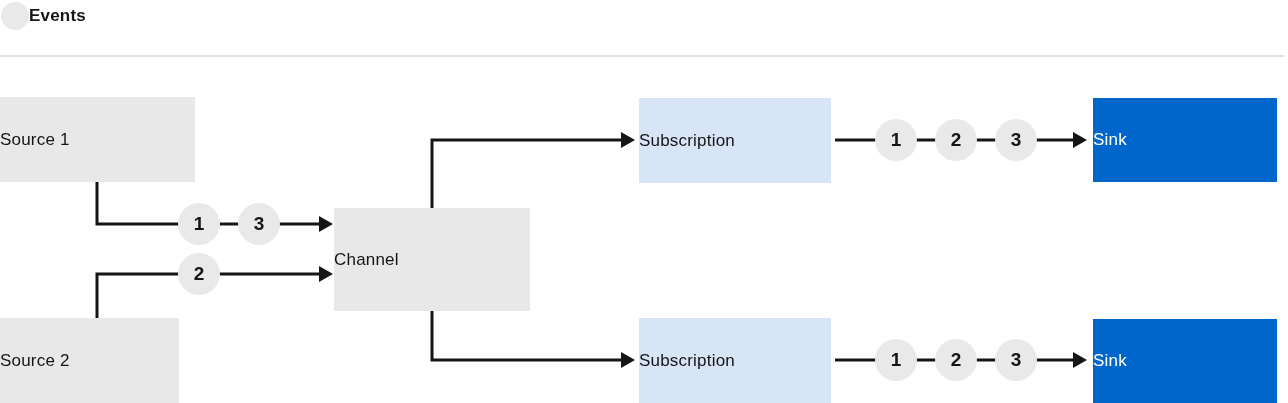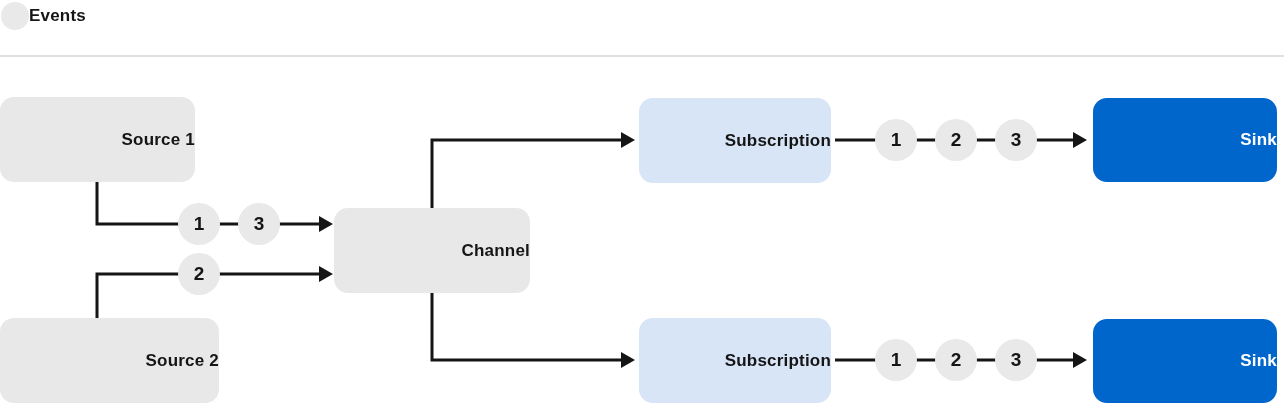"Source 1" .node { border-radius: 14px -> none; font-weight: 700 -> 400; justify-content: flex-end -> flex-start }
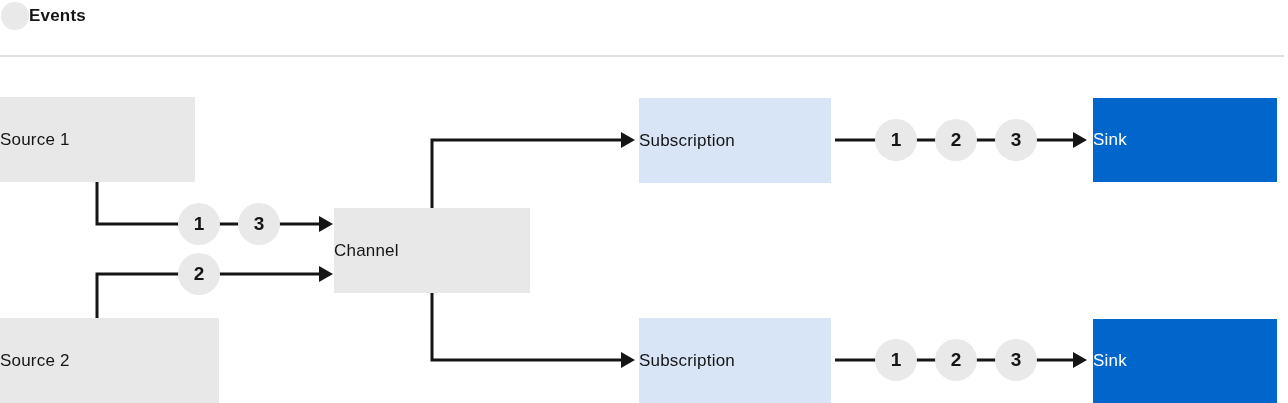"Channel" .n-channel { height: 85px -> 103px }
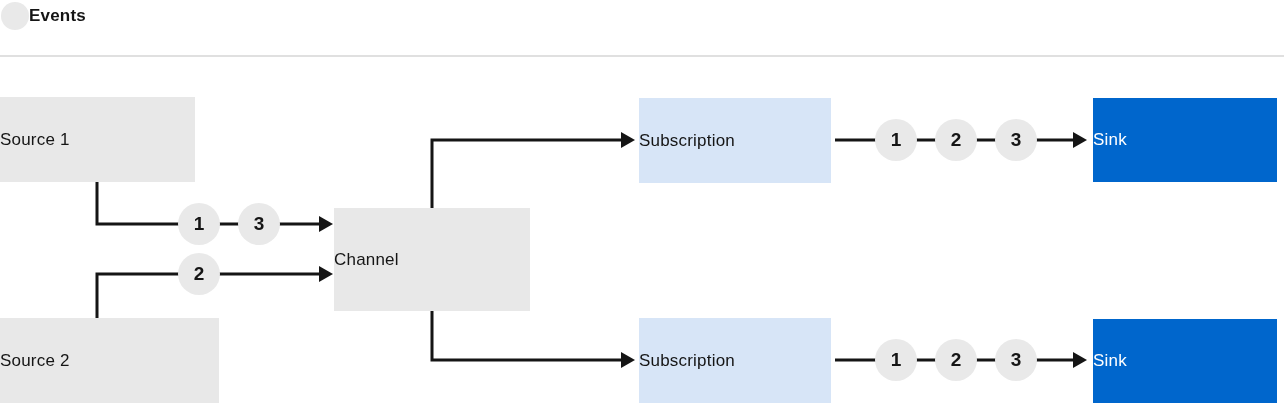"Source 2" .n-source2 { width: 219px -> 179px }
